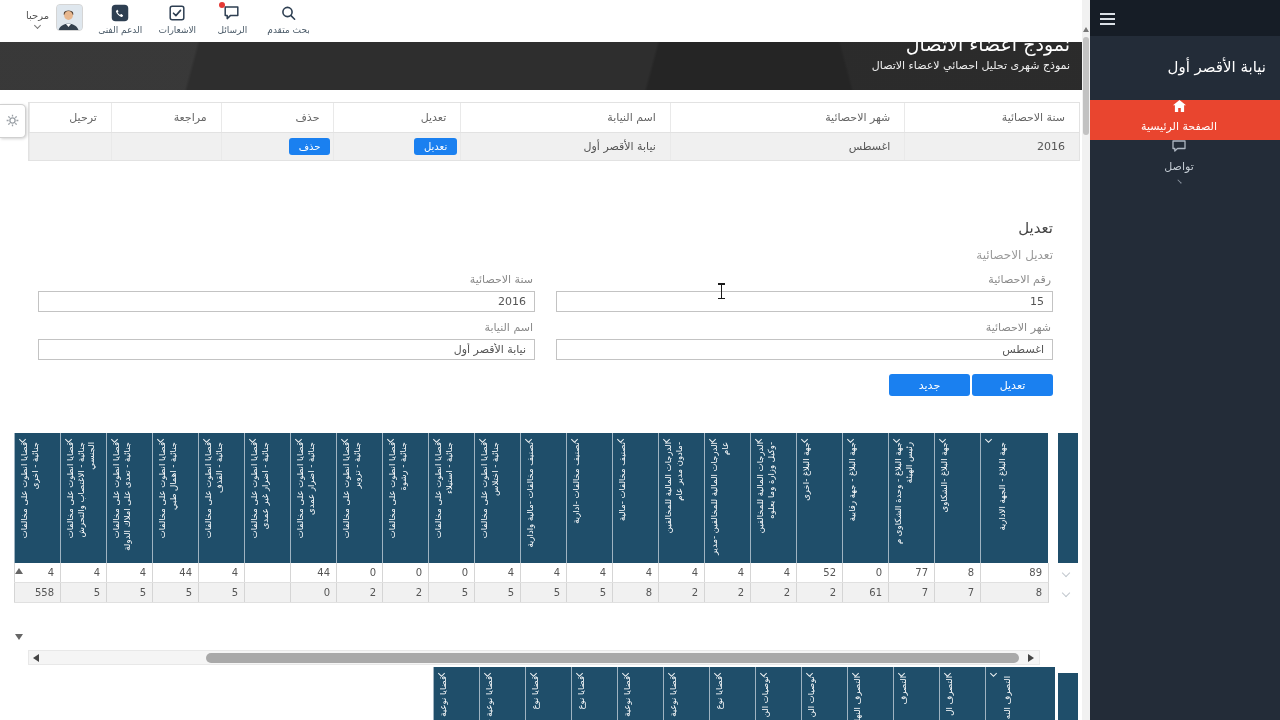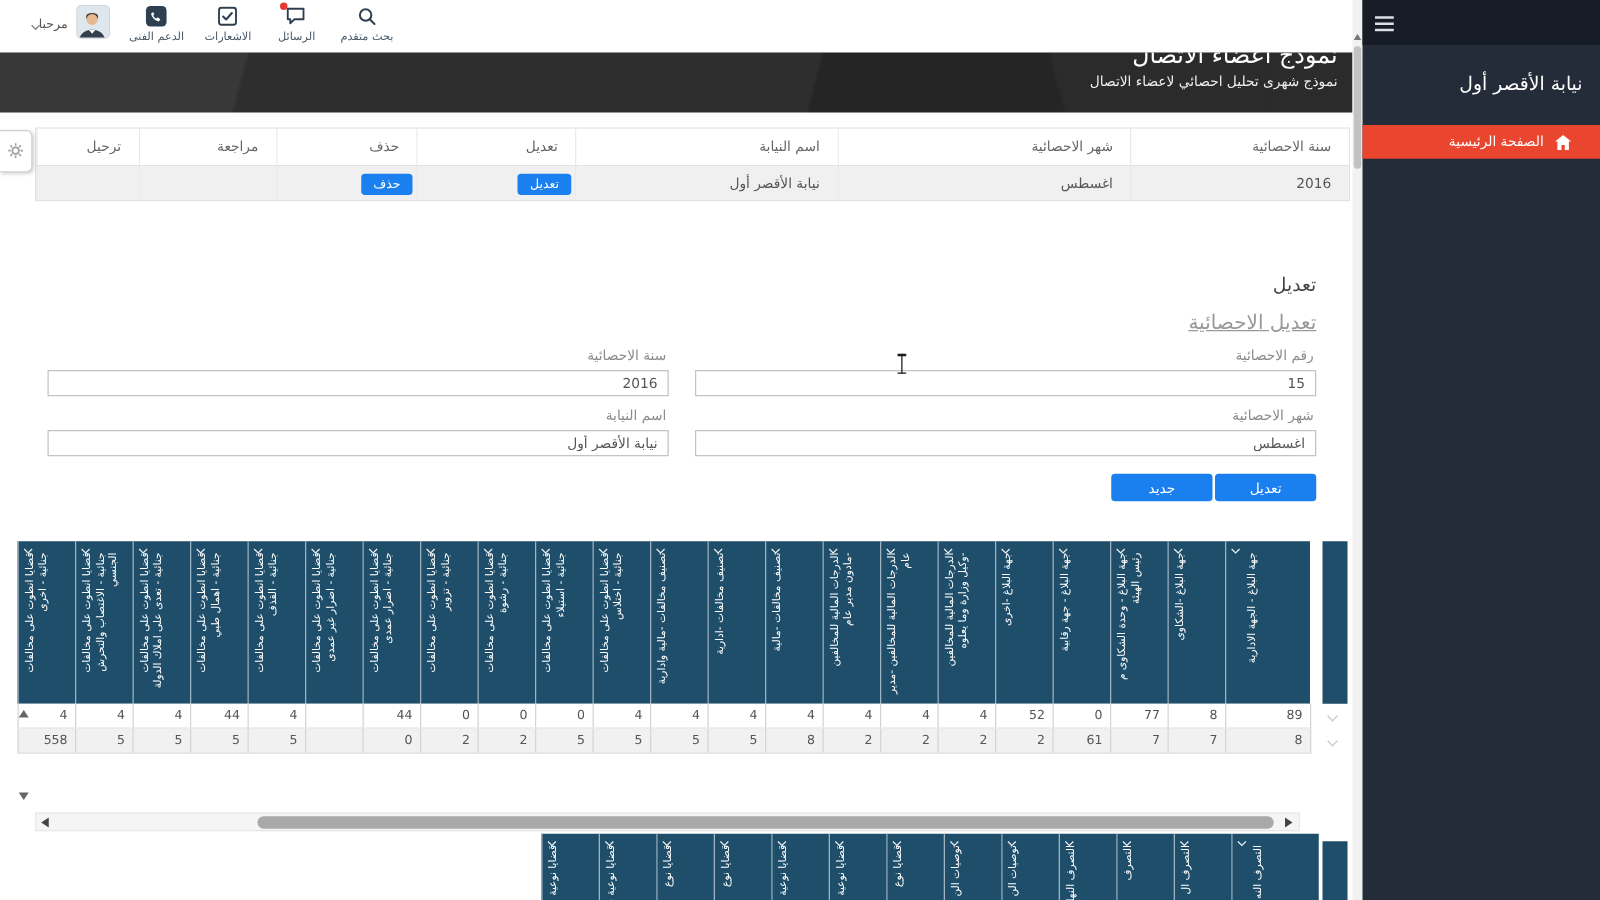"مرحبا" .welcome { flex-direction: row -> column }
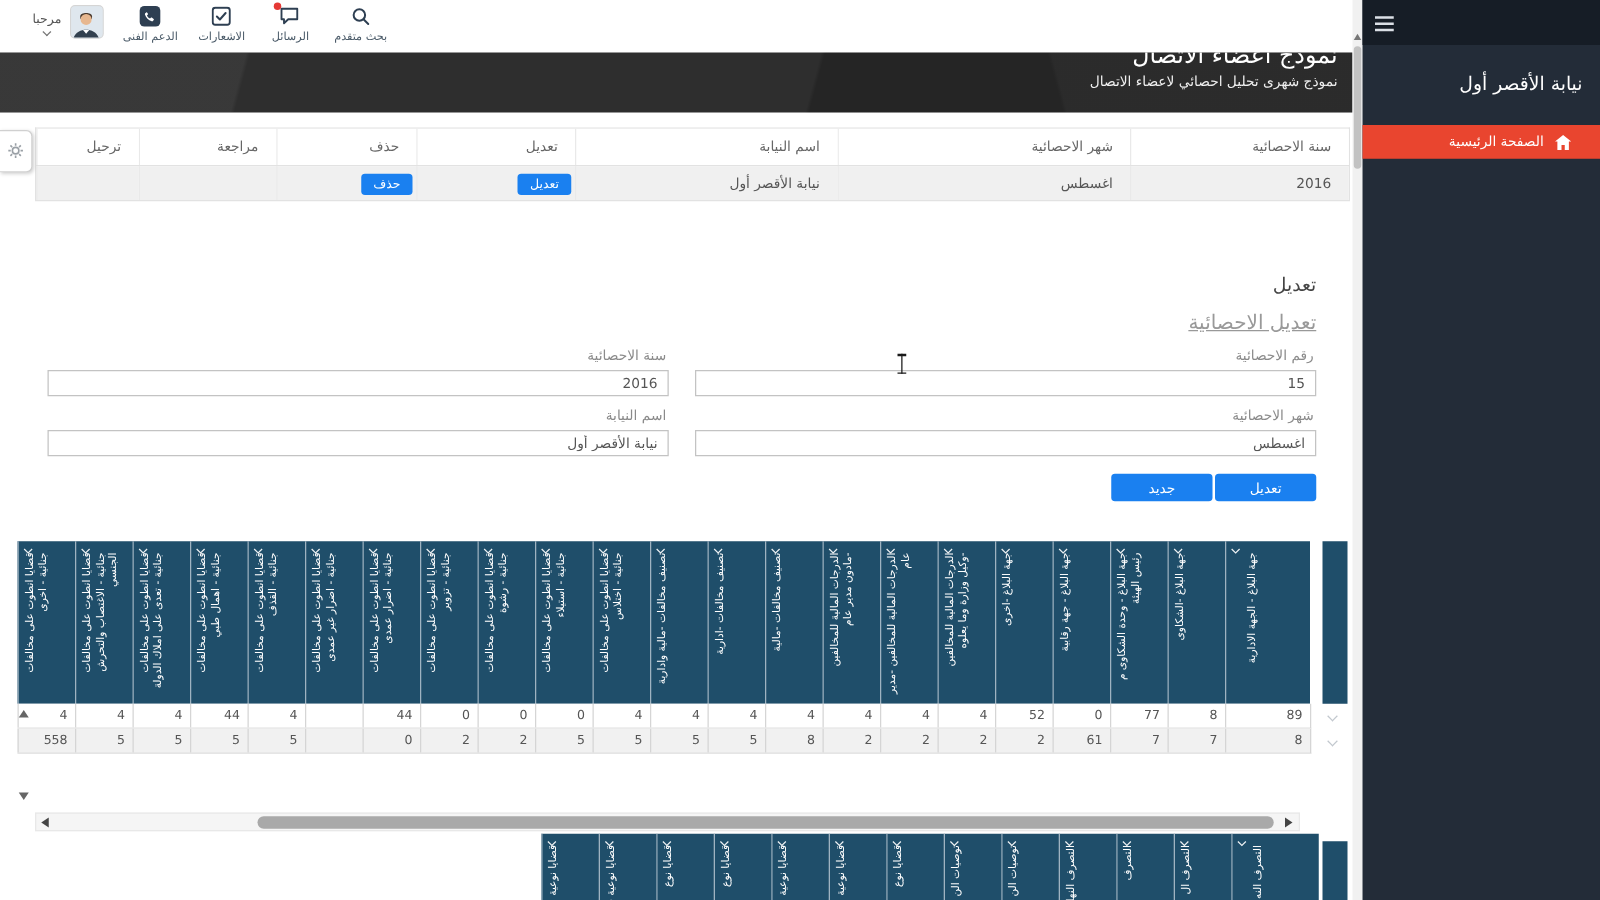"الصفحة الرئيسية" .sb-item { flex-direction: none -> column; height: 27px -> 40px }
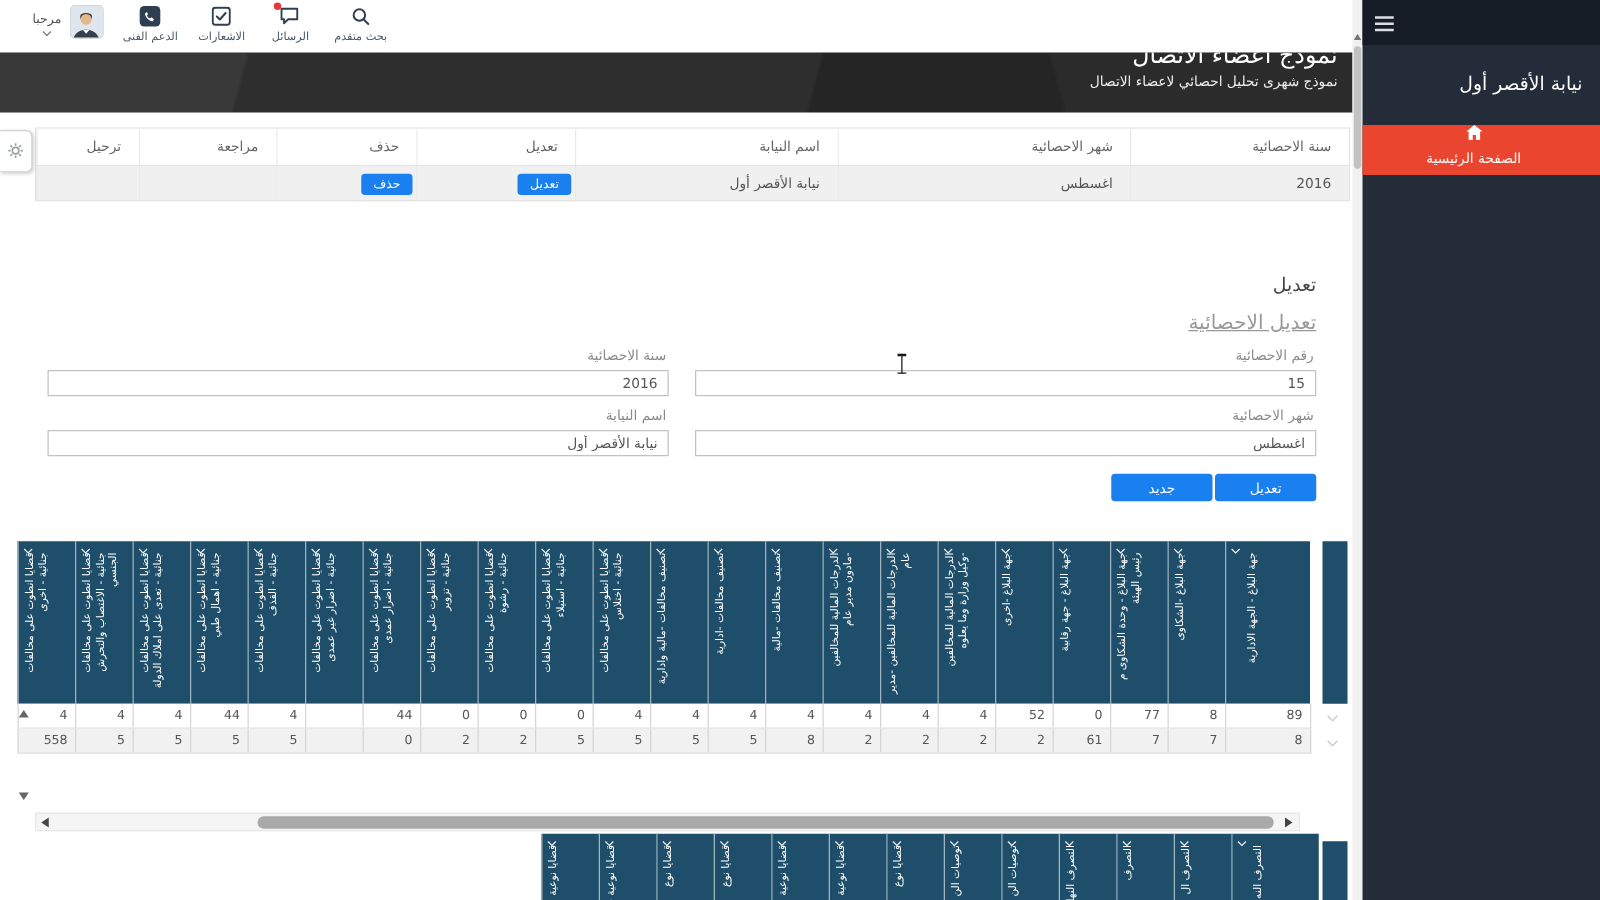"تواصل" div.sb-item { html: none -> <div> <span> <svg> <path></path> </svg> </span> <span>تواصل</span> <span></span> </div> }
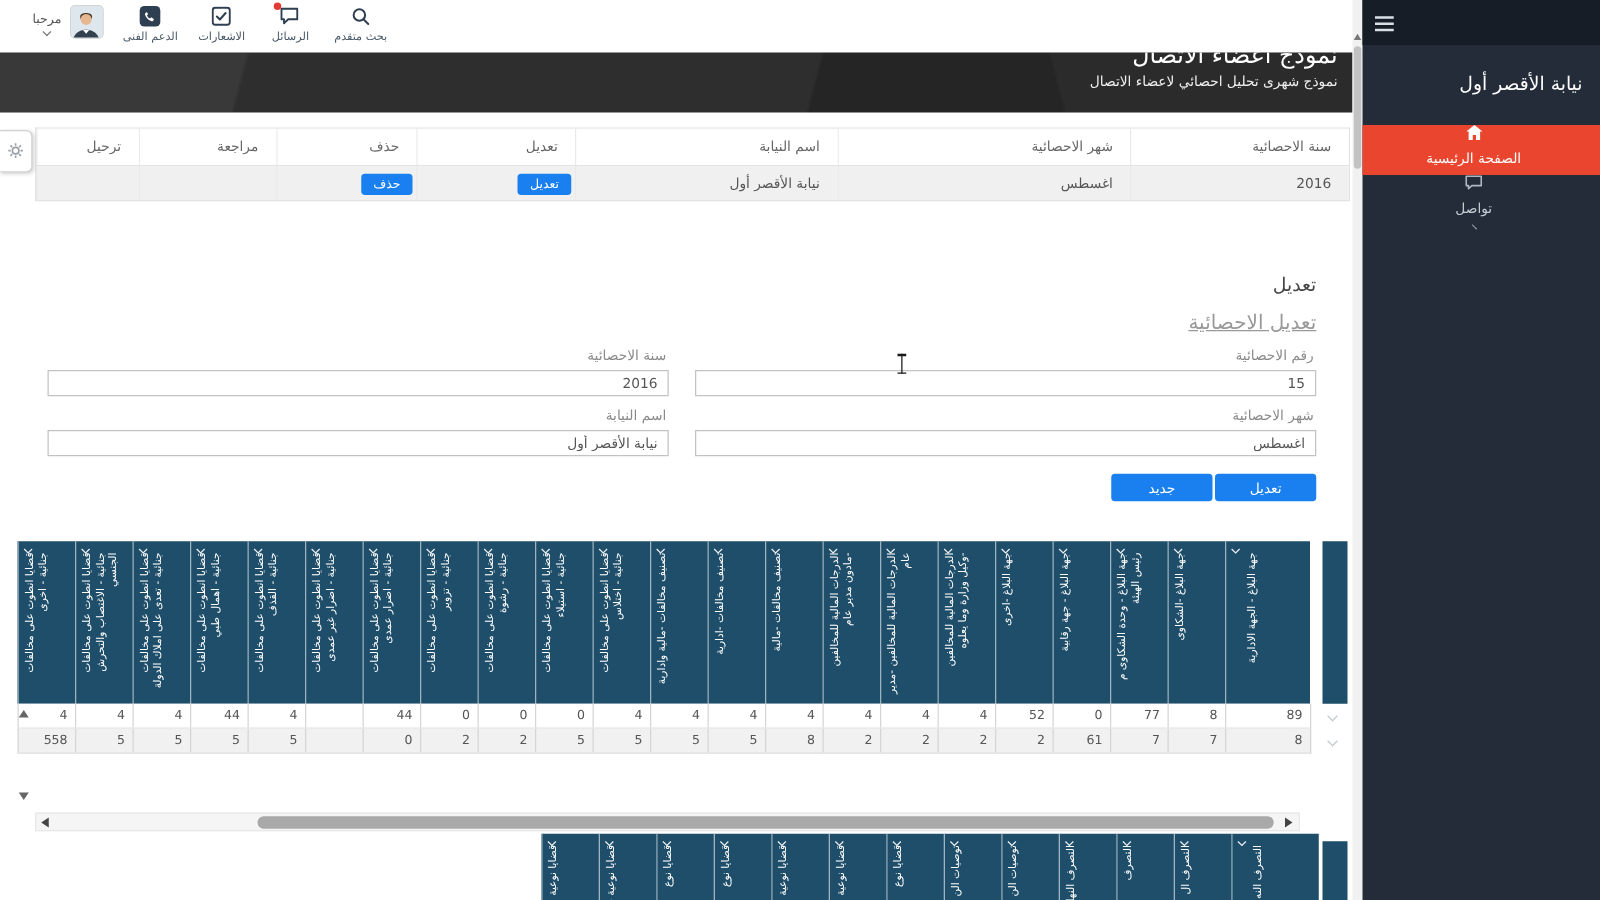"تعديل الاحصائية" .f-sub { font-size: 16px -> 12px; text-decoration: underline -> none }
